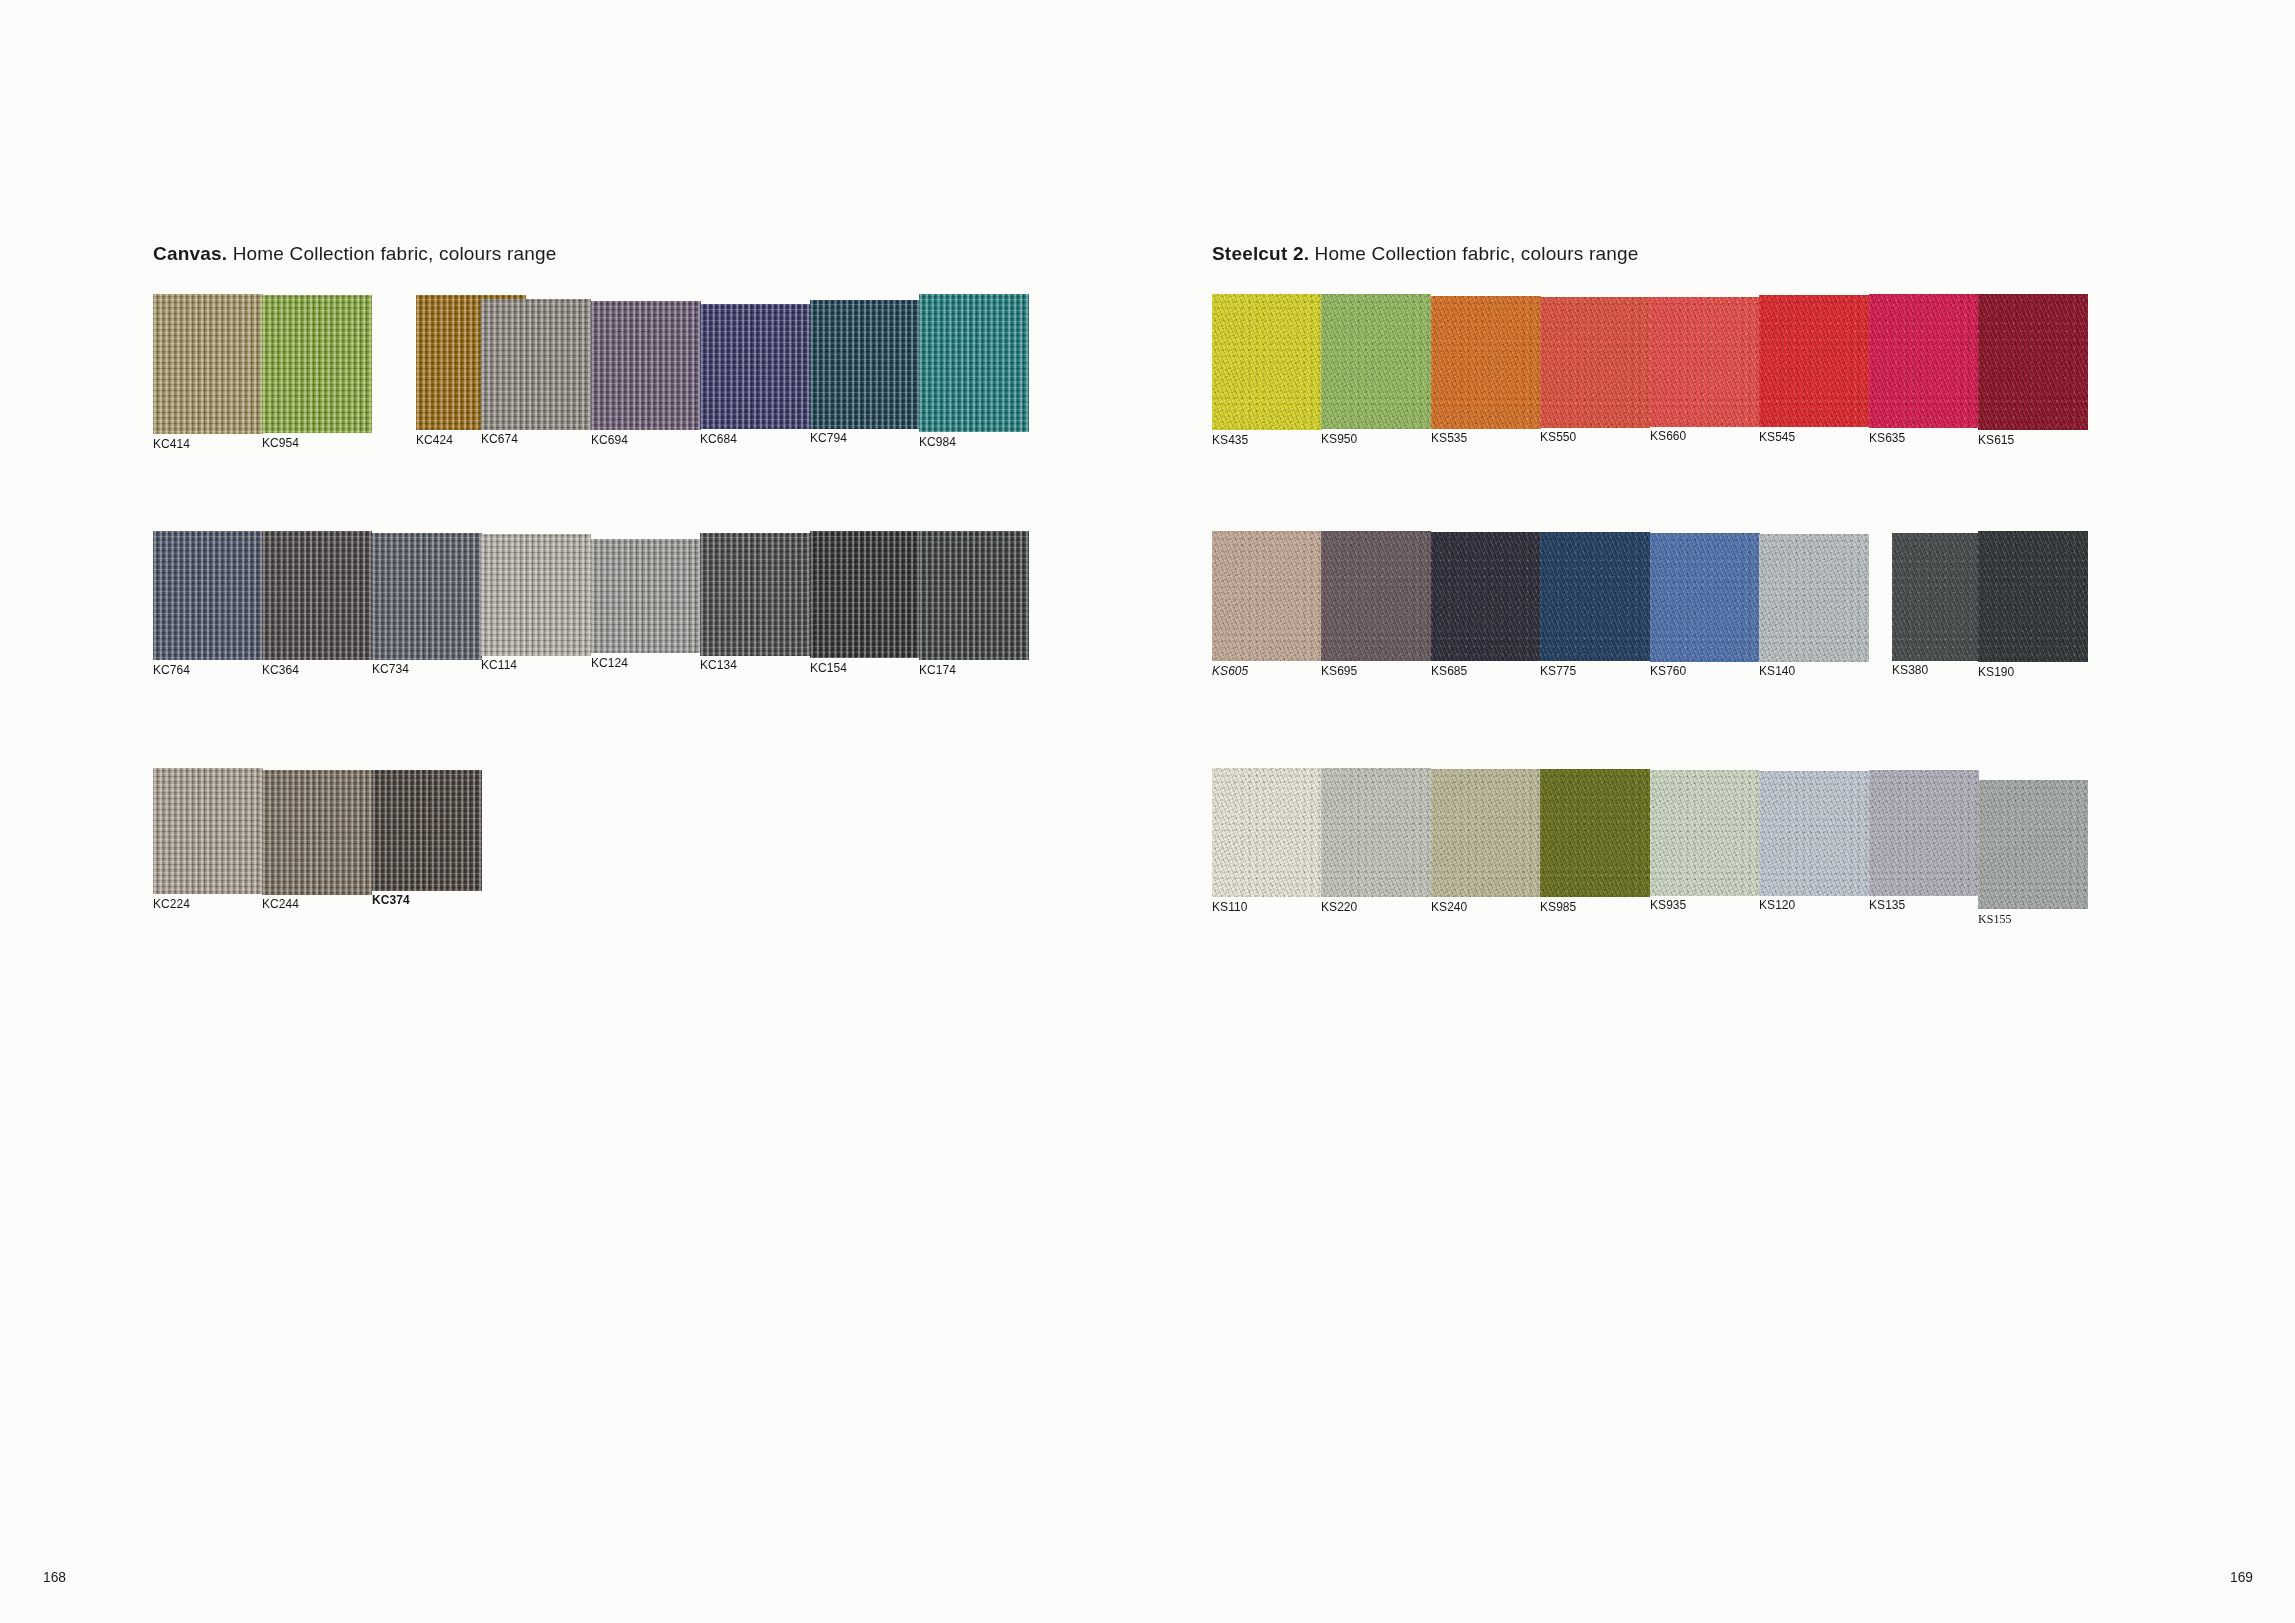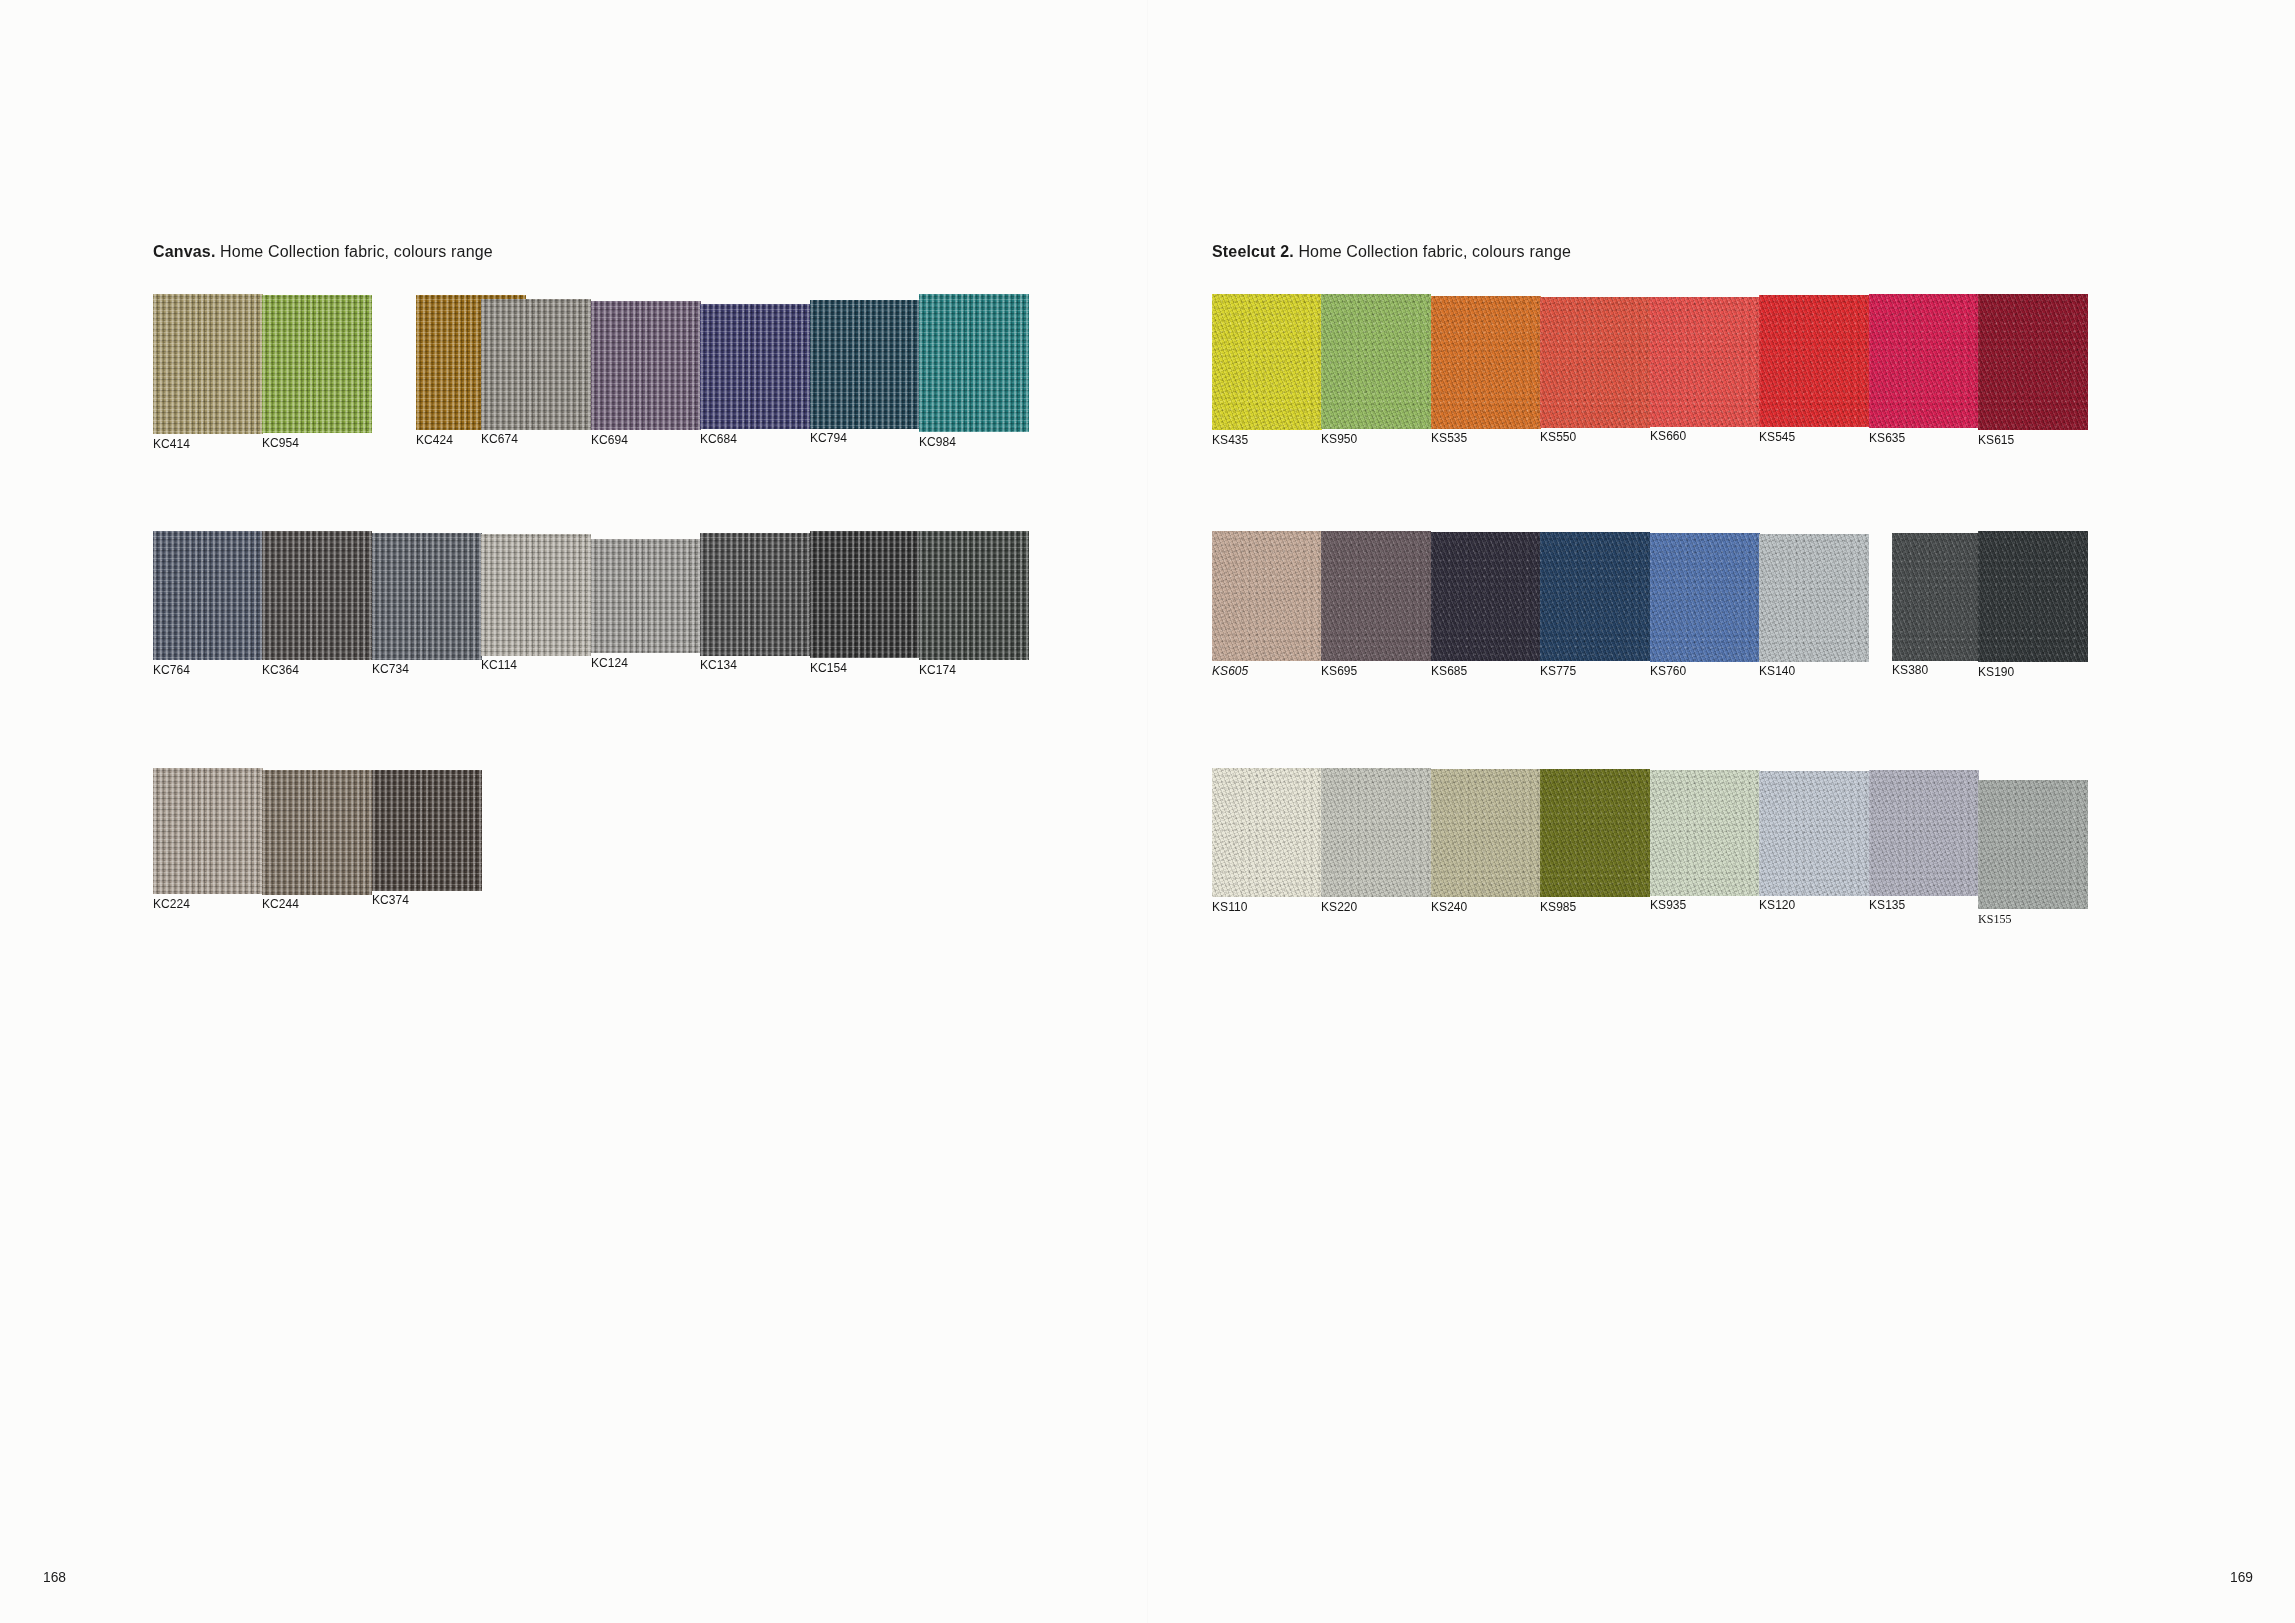"Canvas. Home Collection fabric, colours" .page-head { font-size: 16px -> 19px }
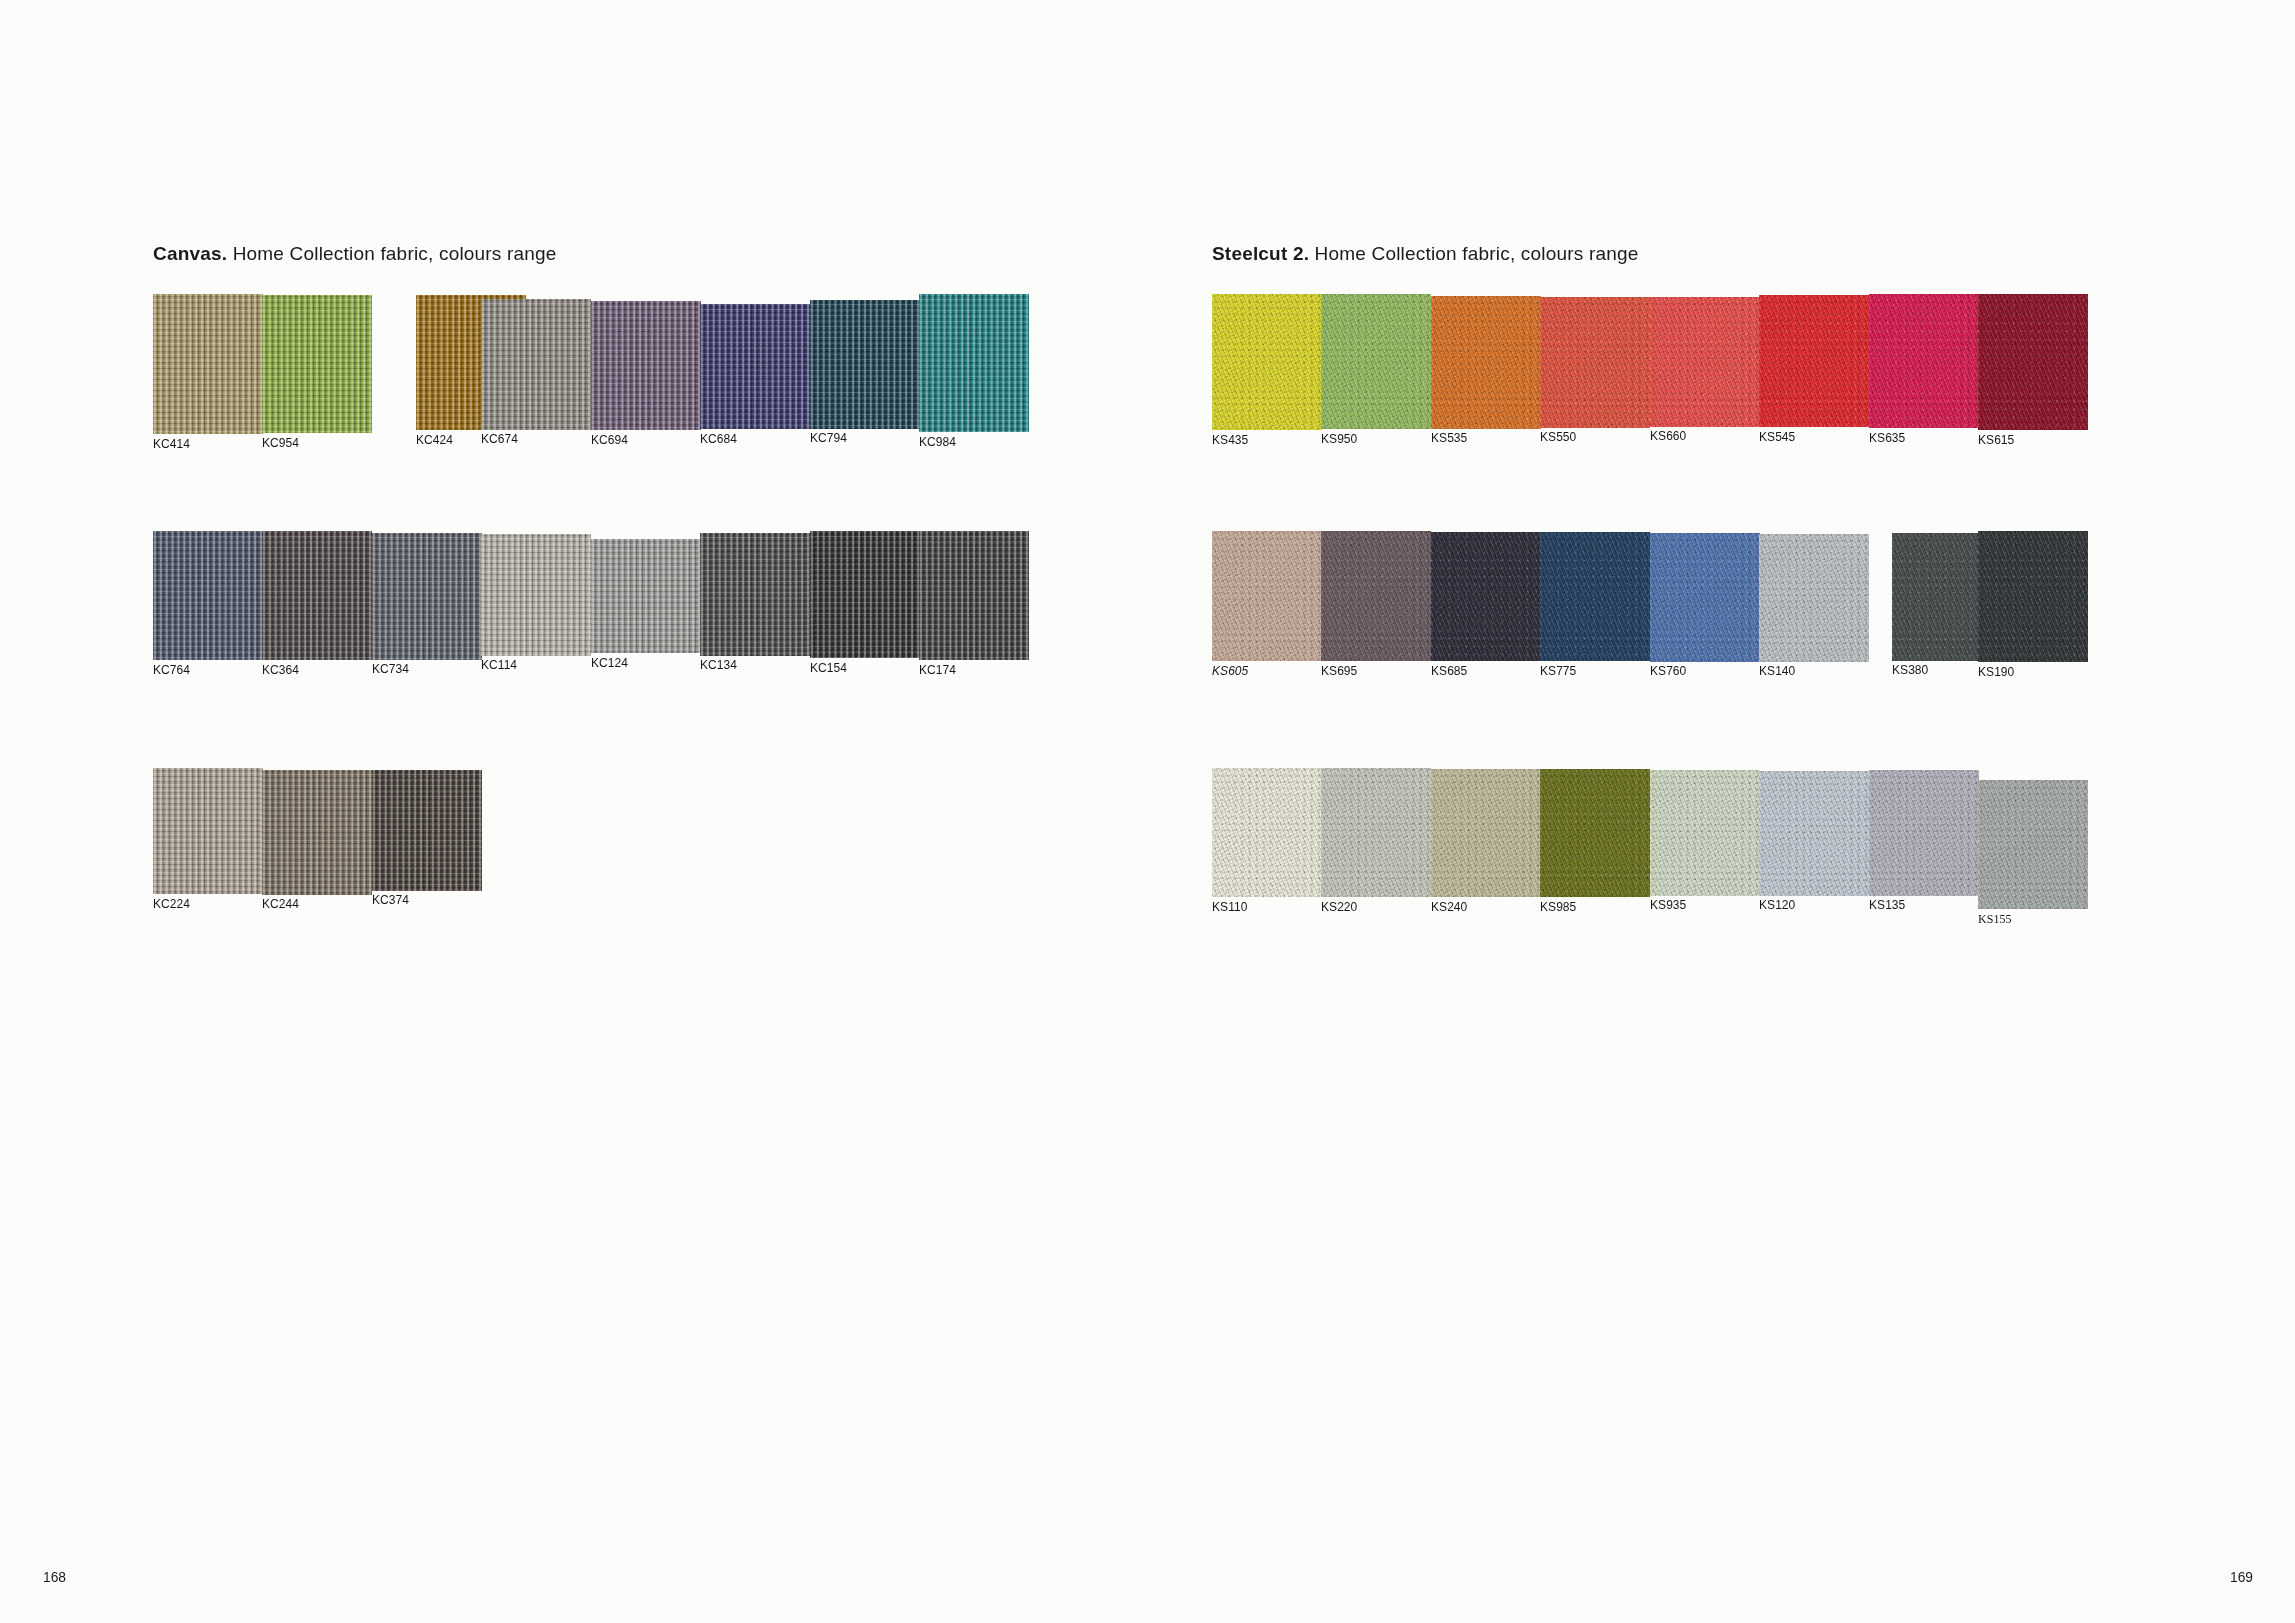"KC374" div.sw { font-weight: none -> bold }
